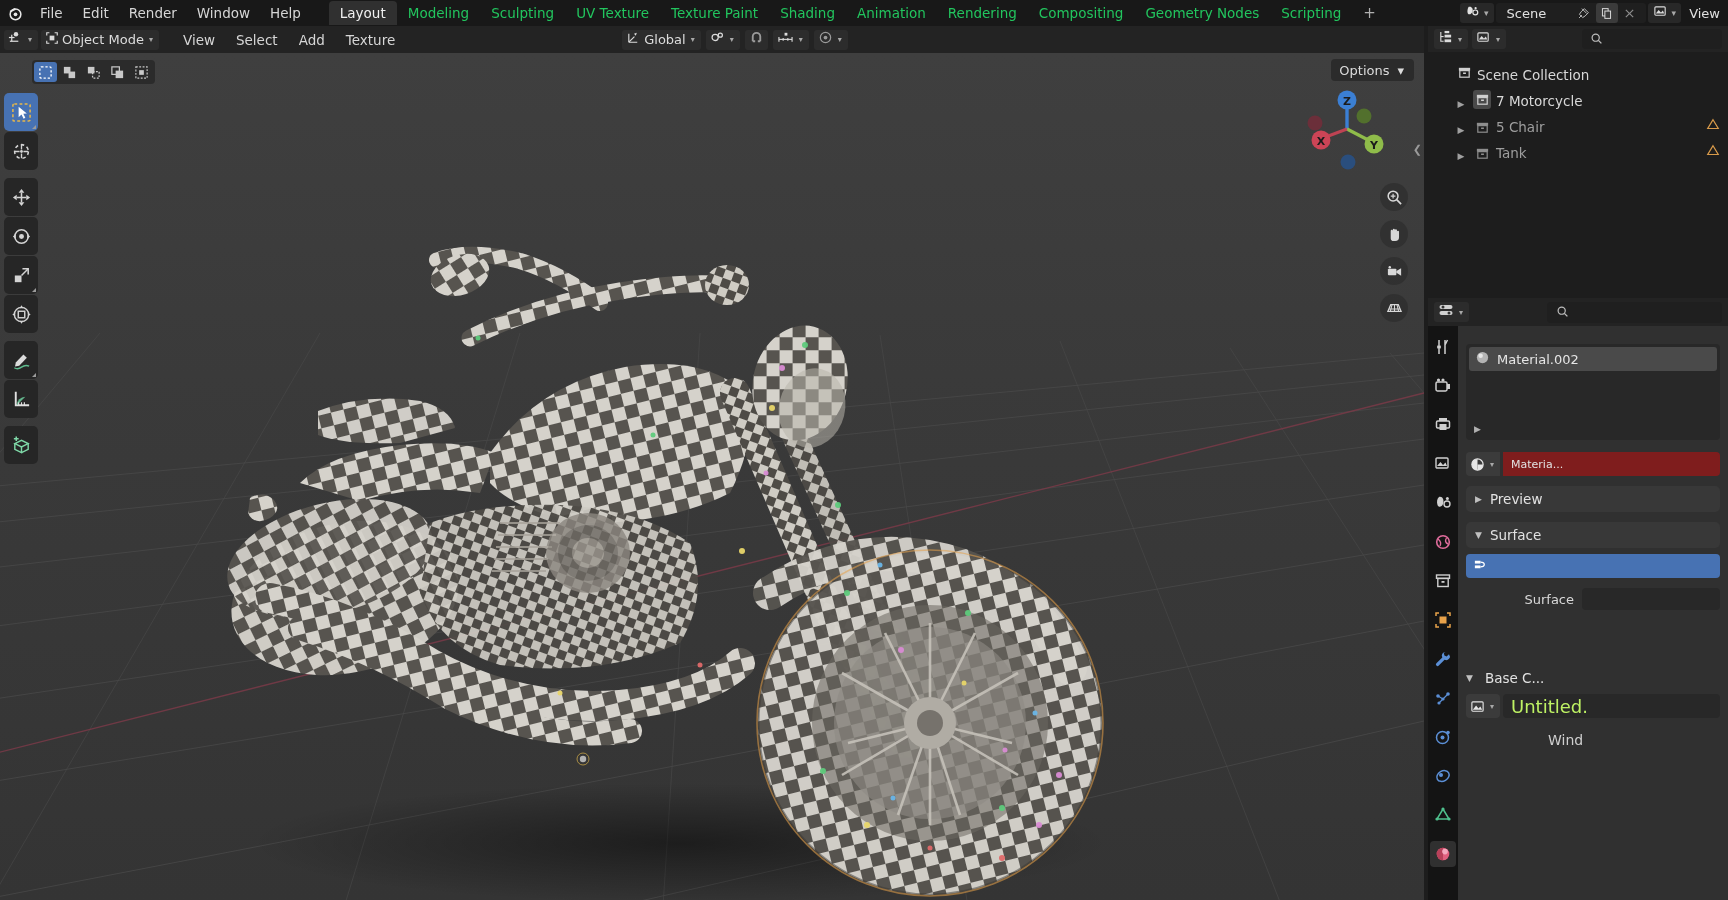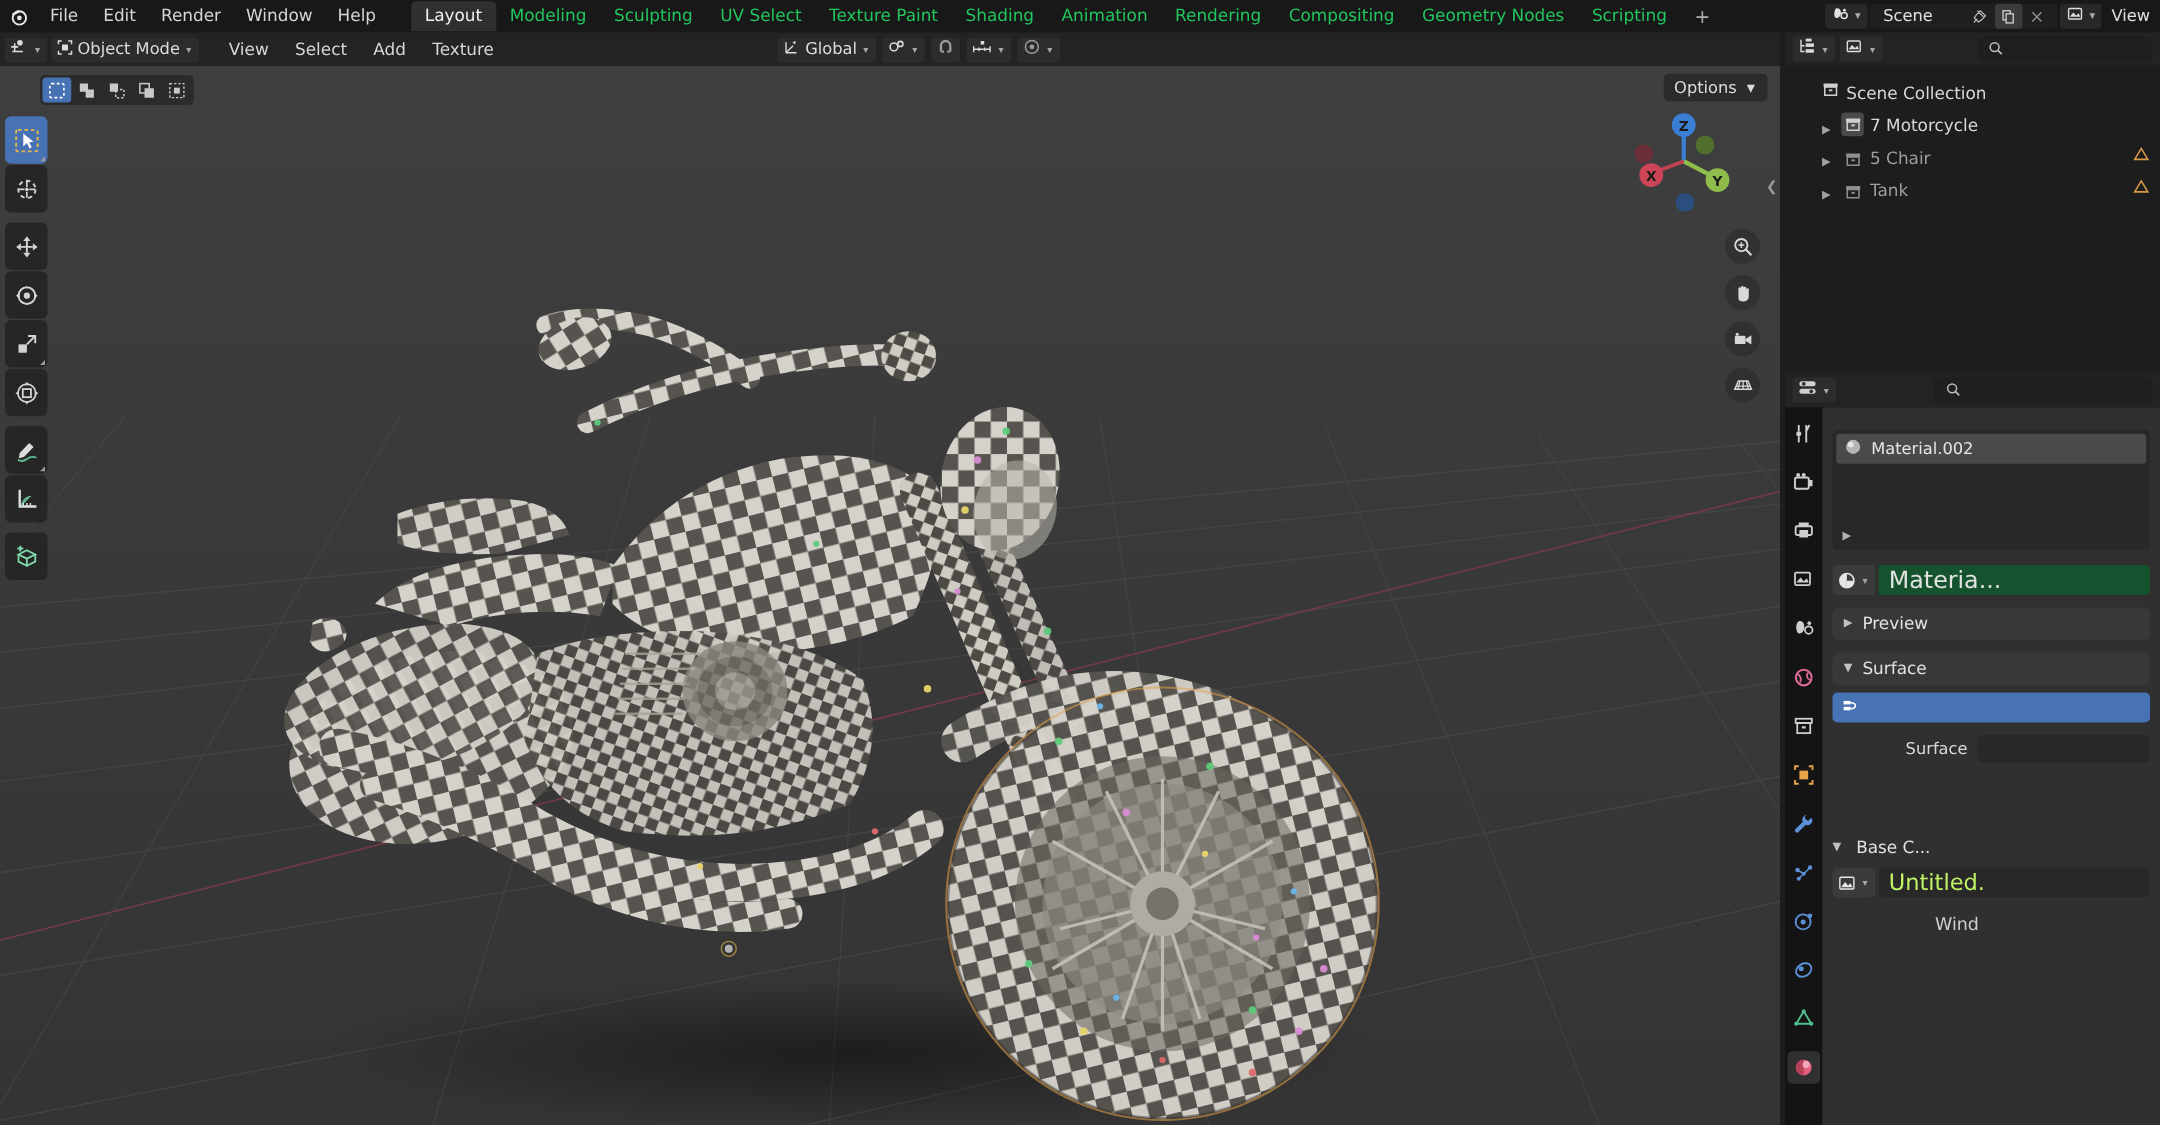"UV Select" div.wsp-tab { text: Select -> Texture }
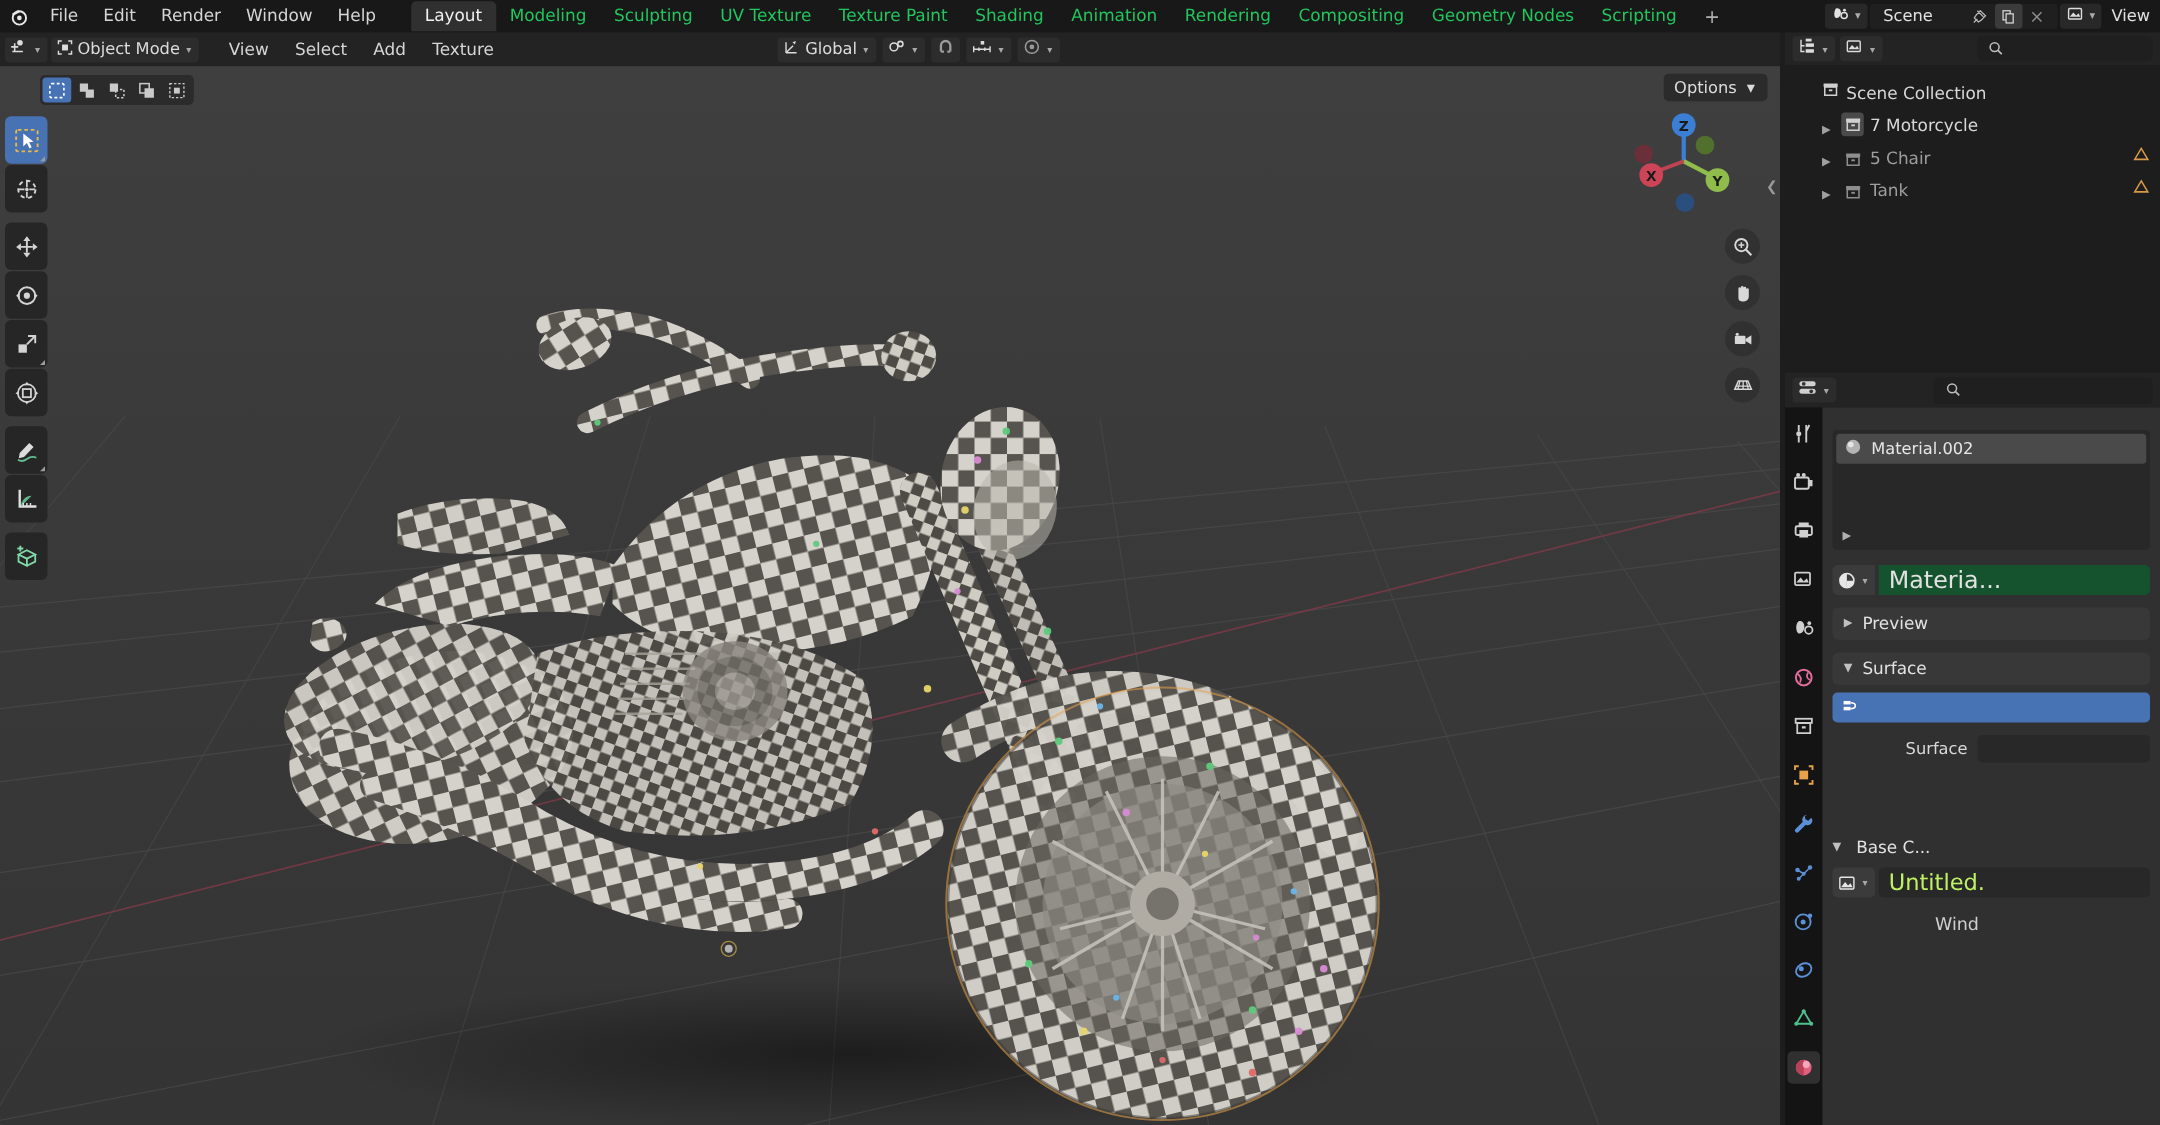"Materia..." .mat-name { background: #14532d -> #7f1d1d; font-size: 19px -> 11px }
